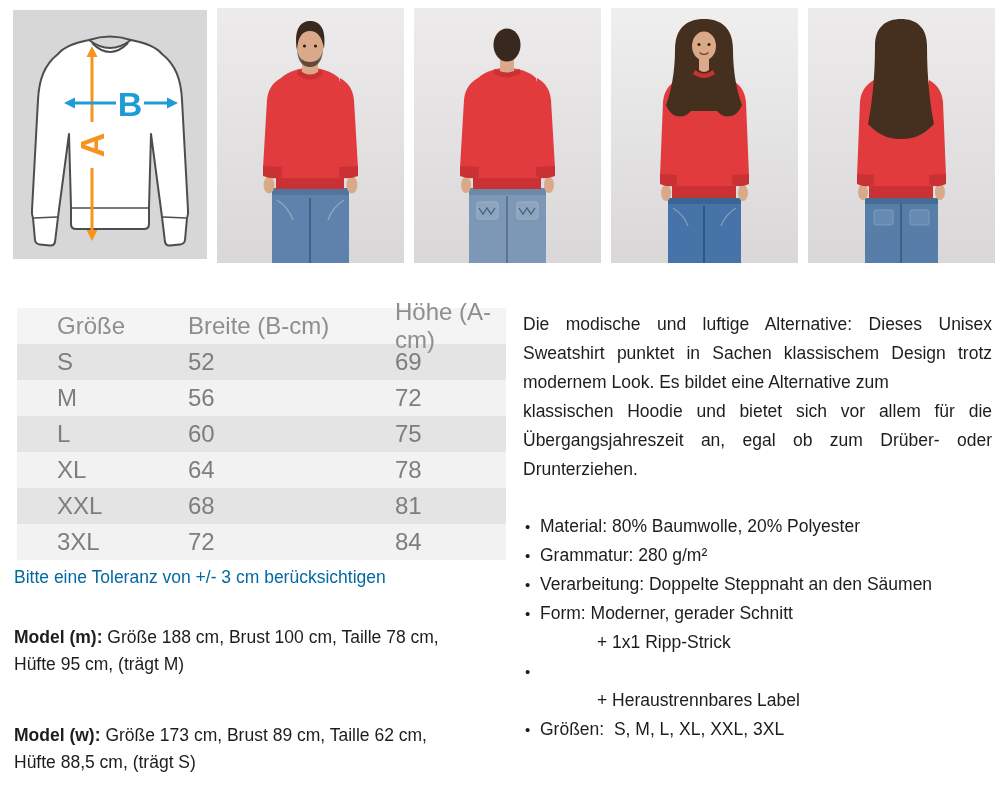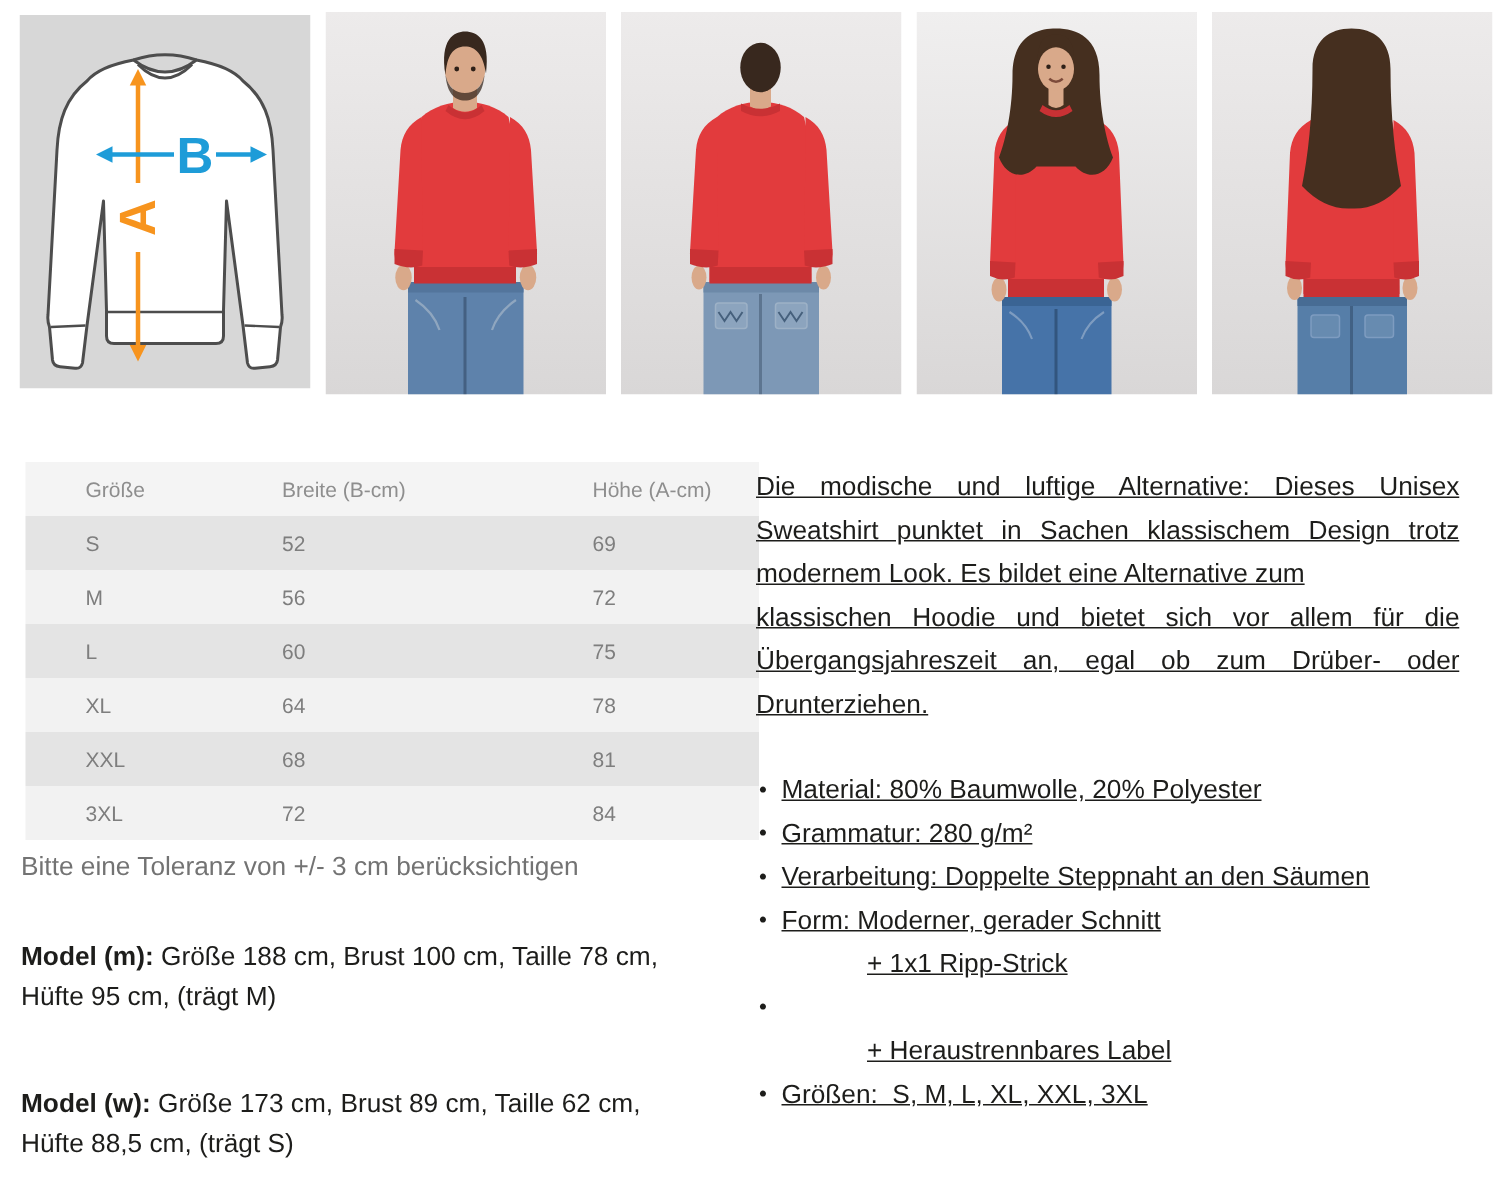"Größe" .trow { font-size: 14px -> 24px }
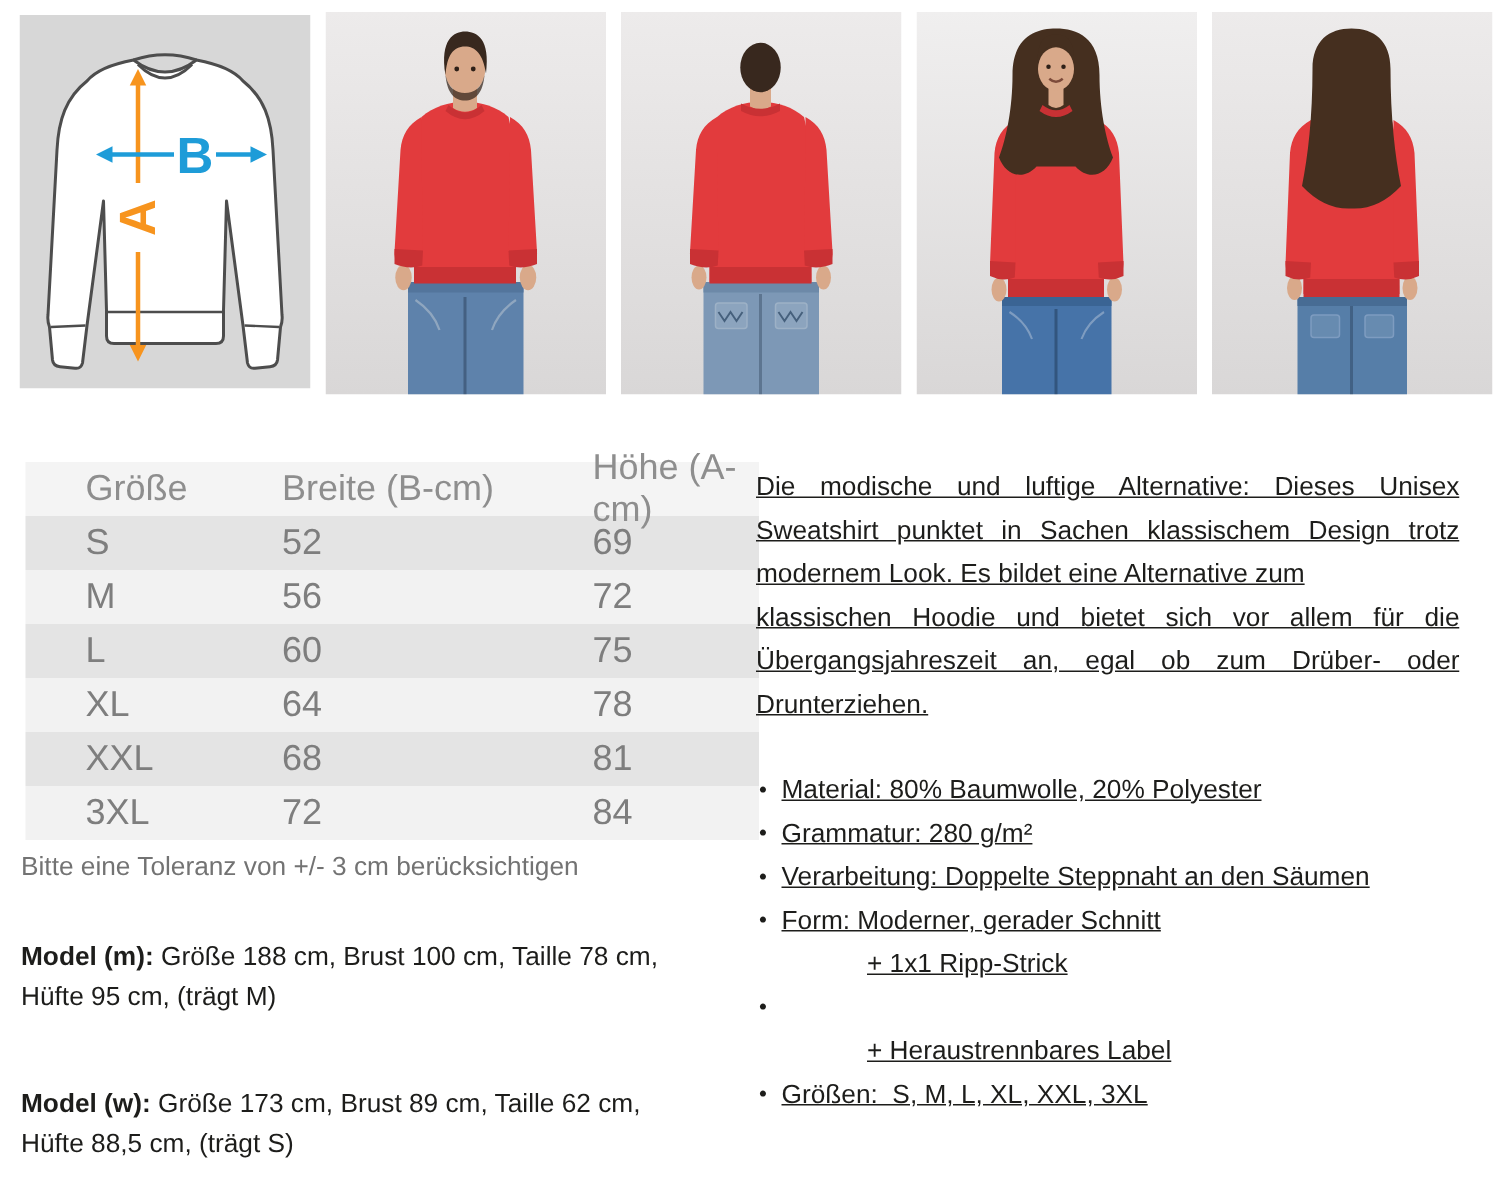"Die modische und luftige Alternative:" .right-col { left: 504px -> 523px; text-decoration: underline -> none }
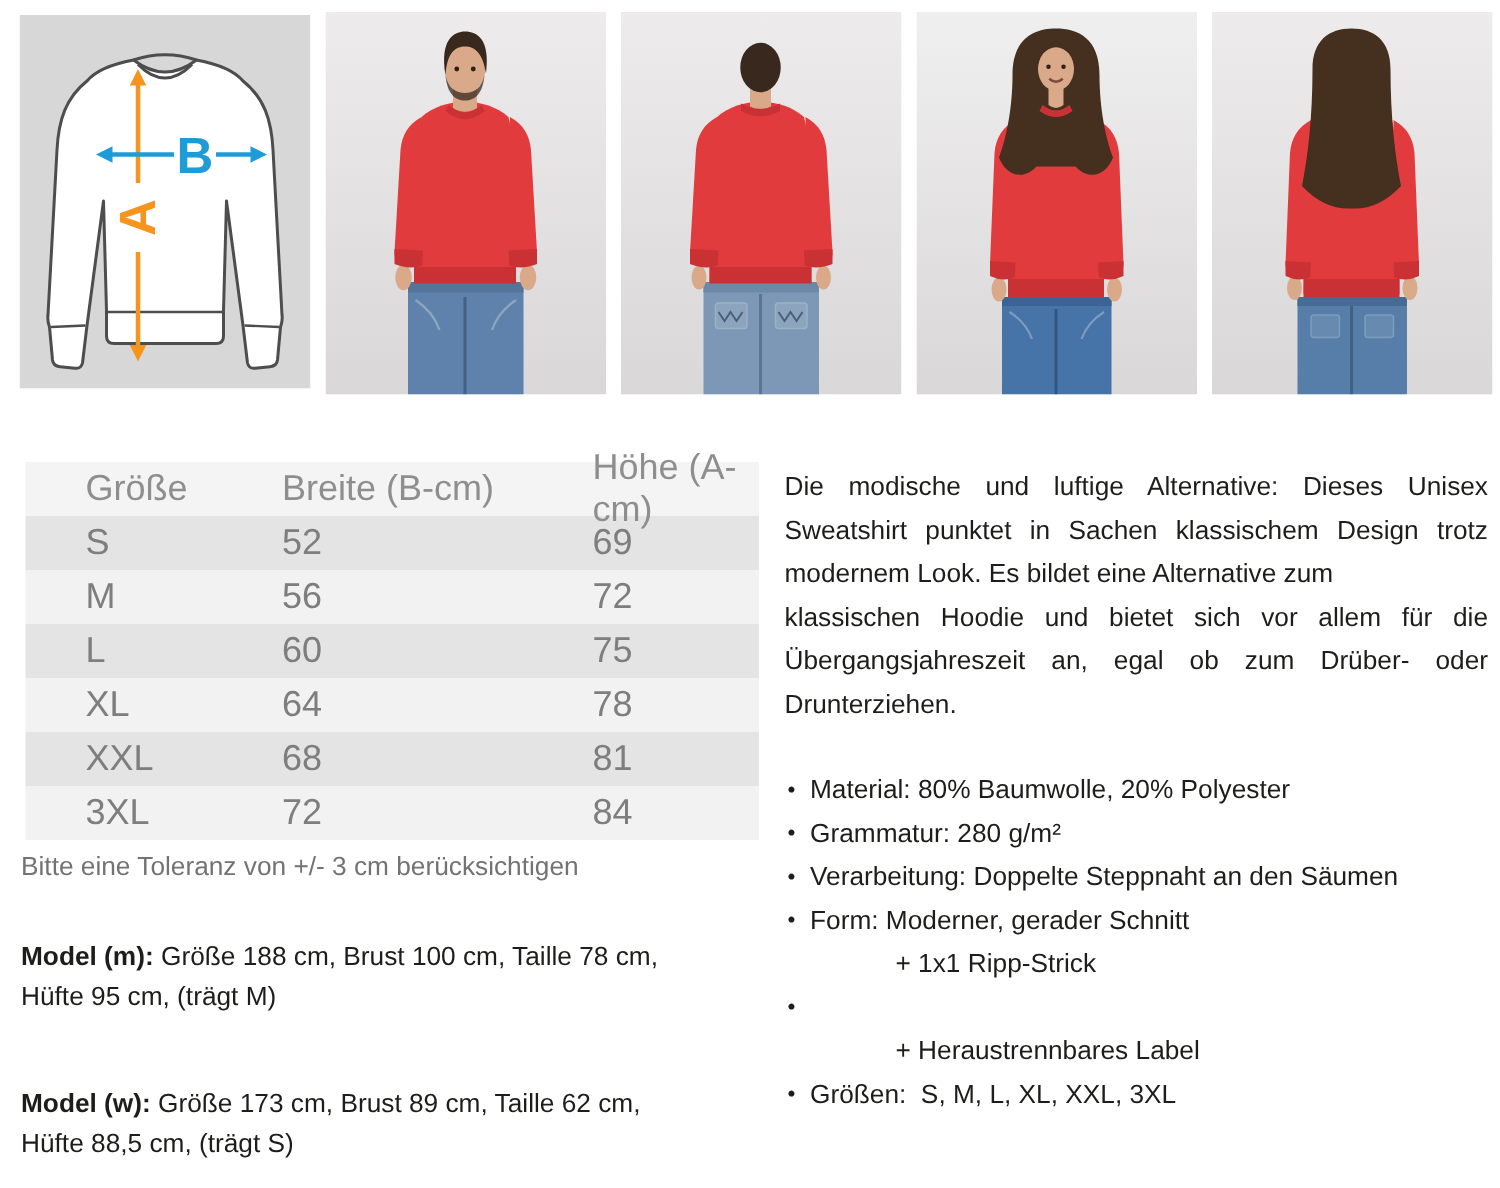"Bitte eine Toleranz von +/-" .tolerance { color: #737373 -> #0369a1 }
